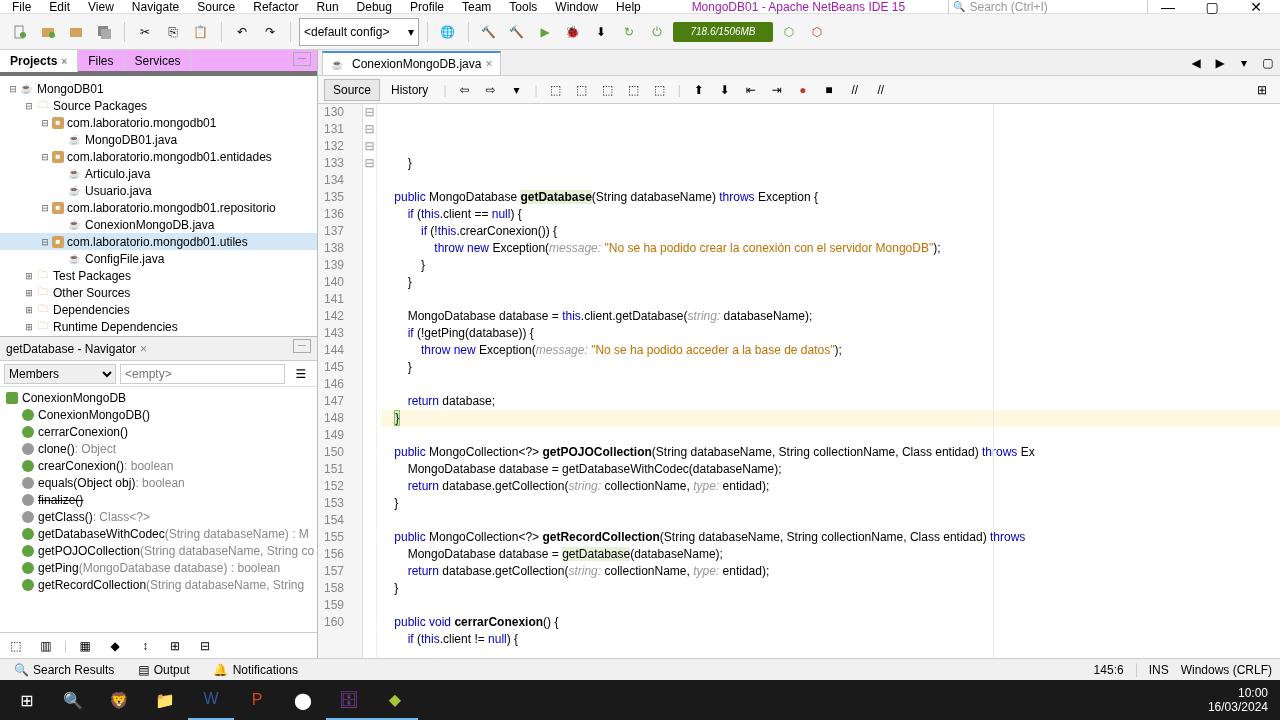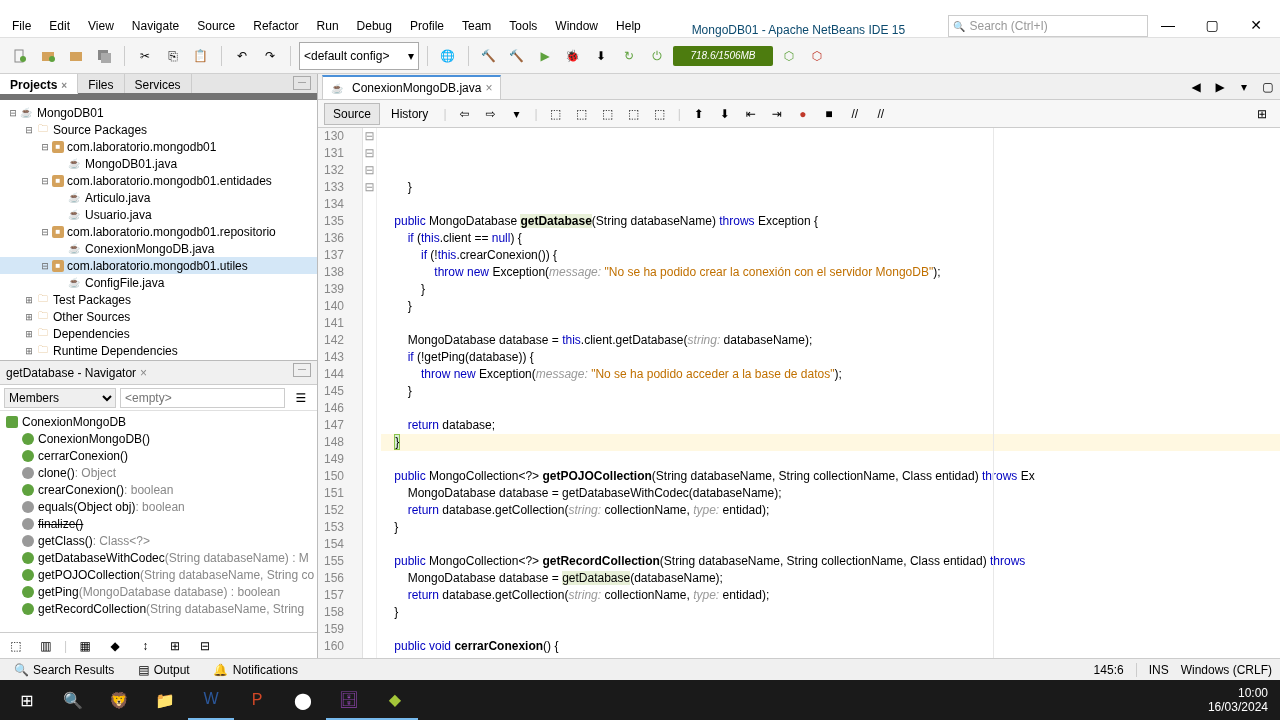"File" .titlebar { align-items: flex-end -> center; height: 38px -> 14px }
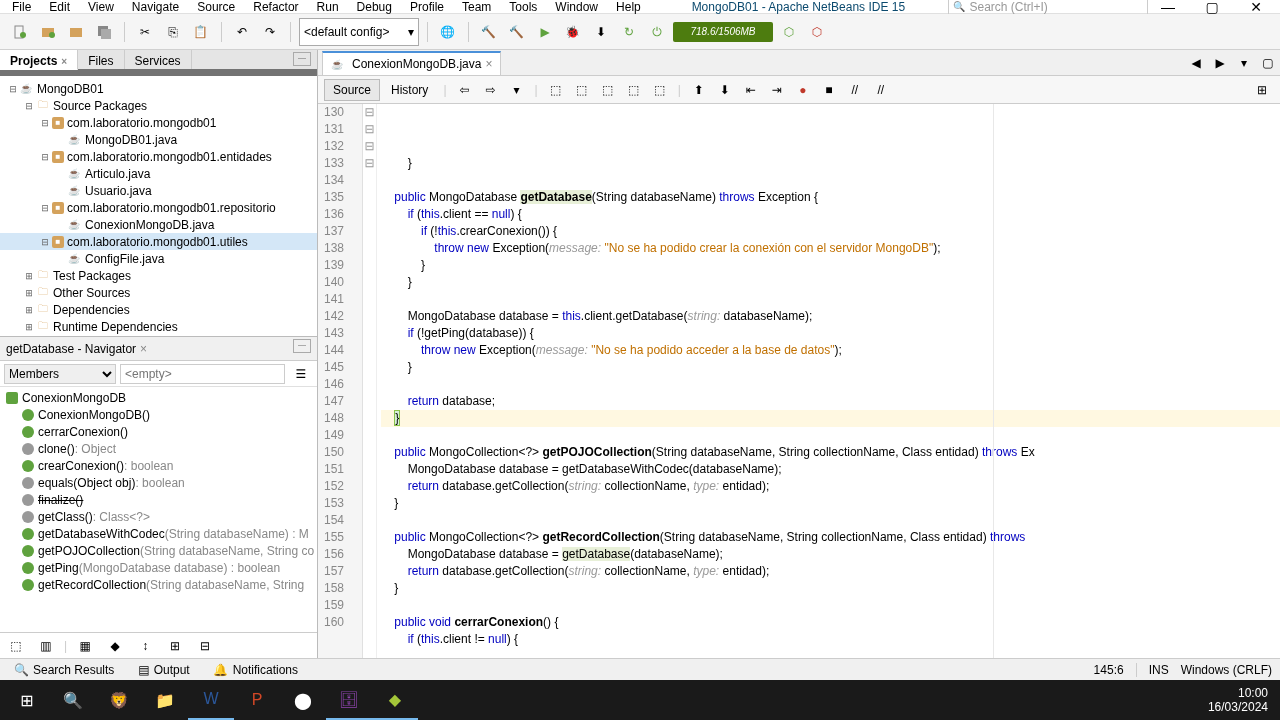"MongoDB01 - Apache NetBeans IDE" .title-text { color: #0c4a6e -> #a21caf }
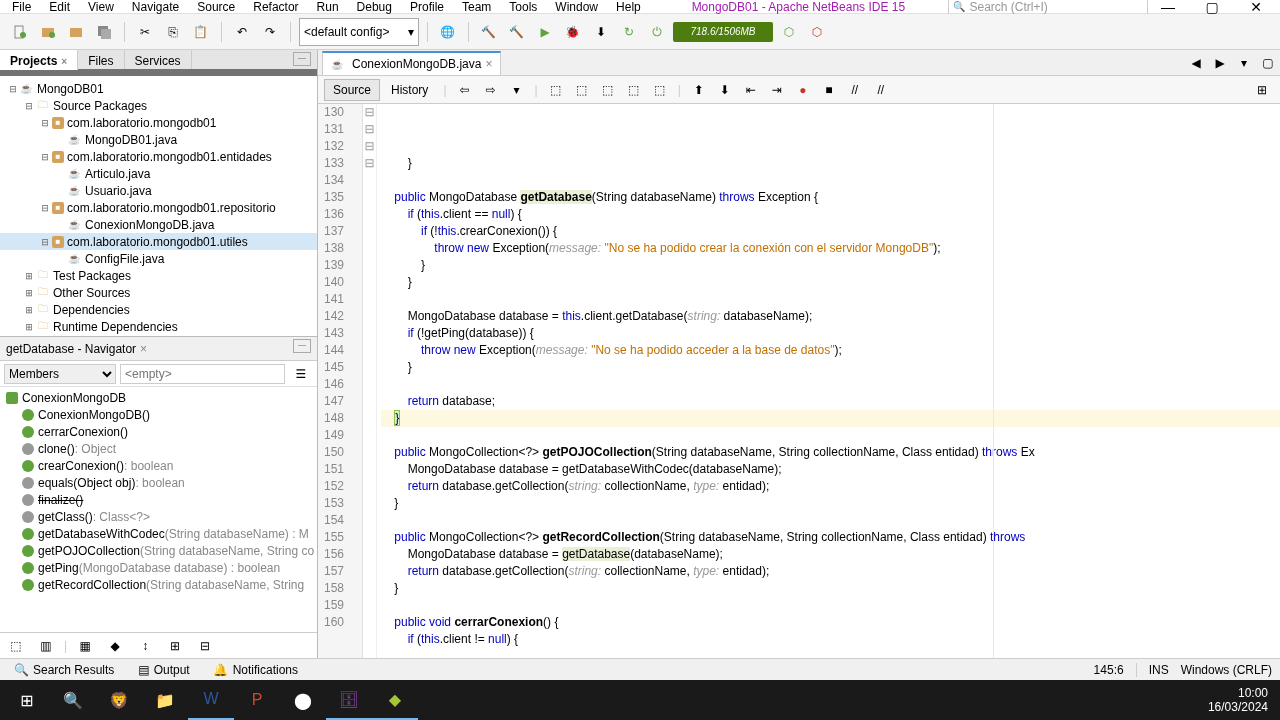"Projects ×" .panel-tabs { background: #e5e5e5 -> #f0abfc; border-bottom: 7px solid #737373 -> 5px solid #737373 }
